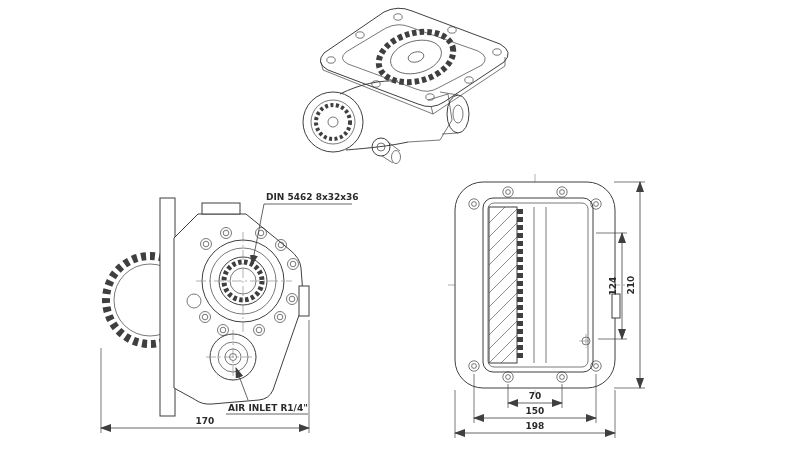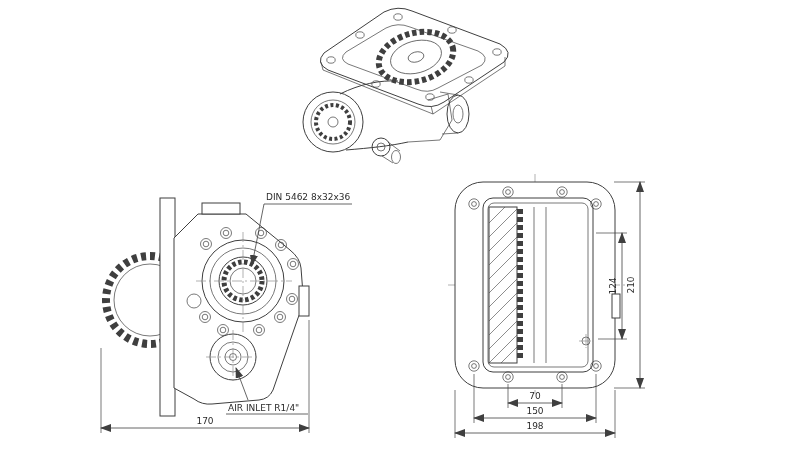"DIN 5462 8x32x36" #canvas { font-weight: none -> bold }
